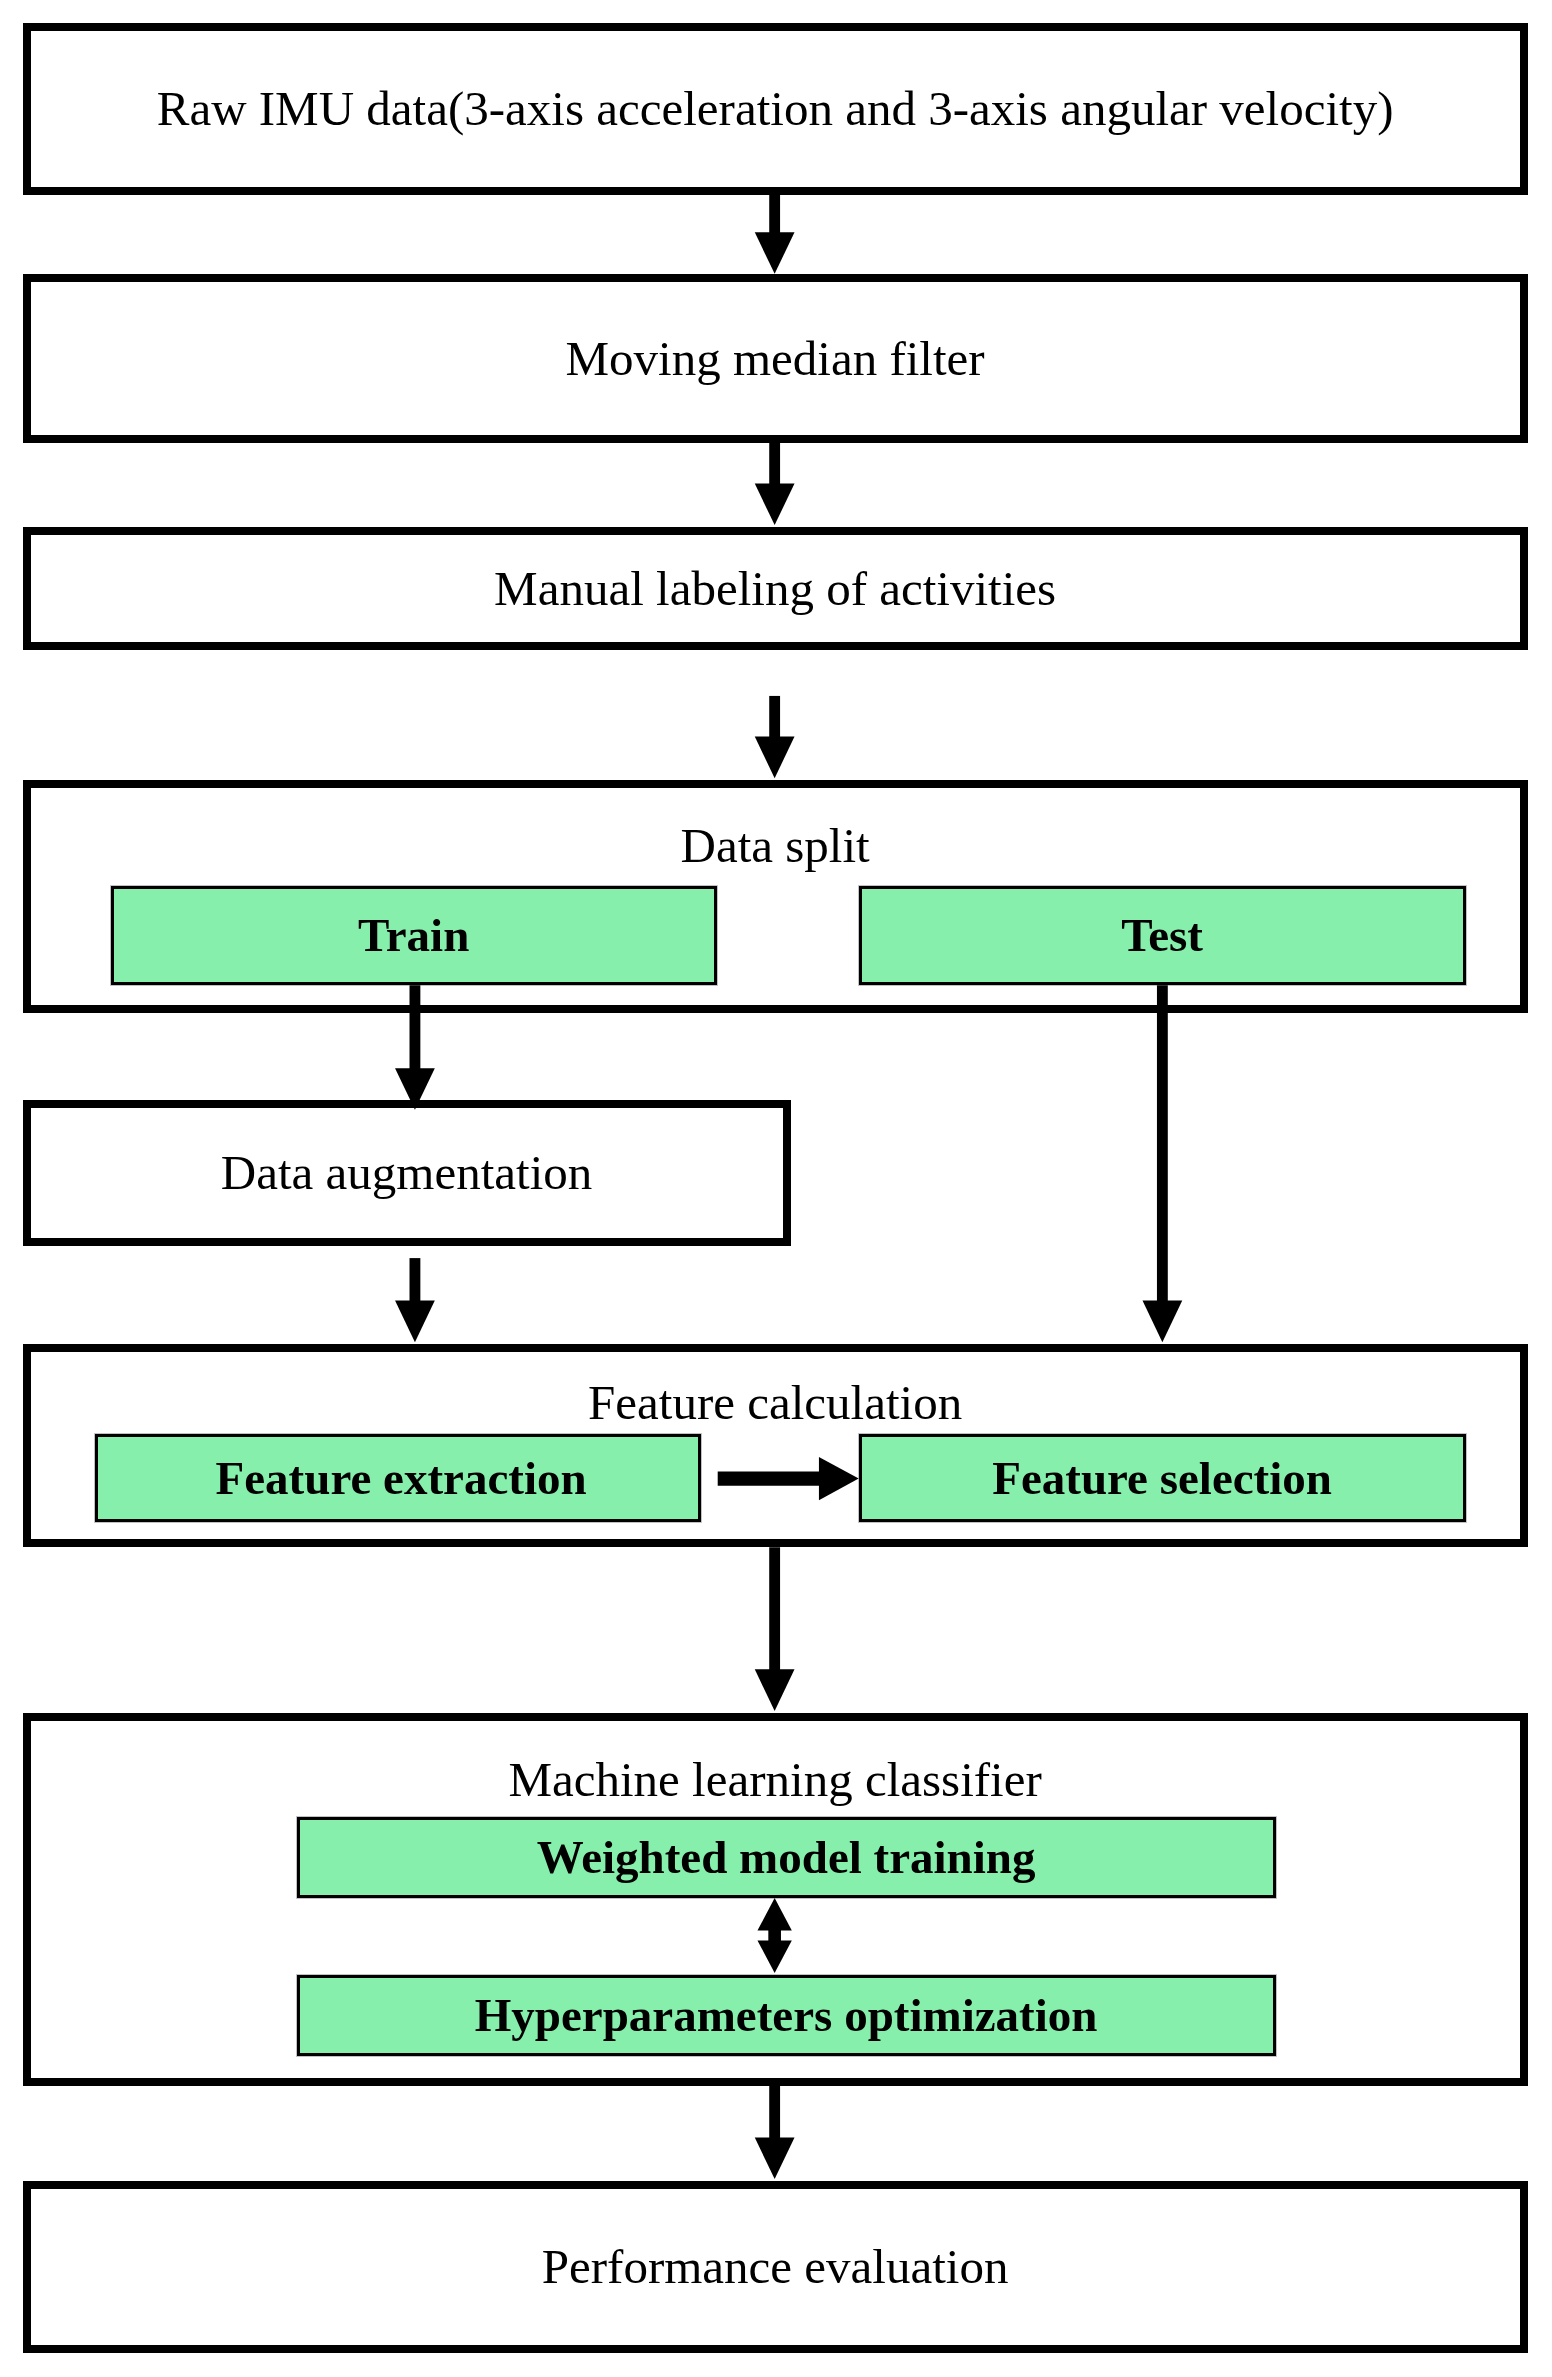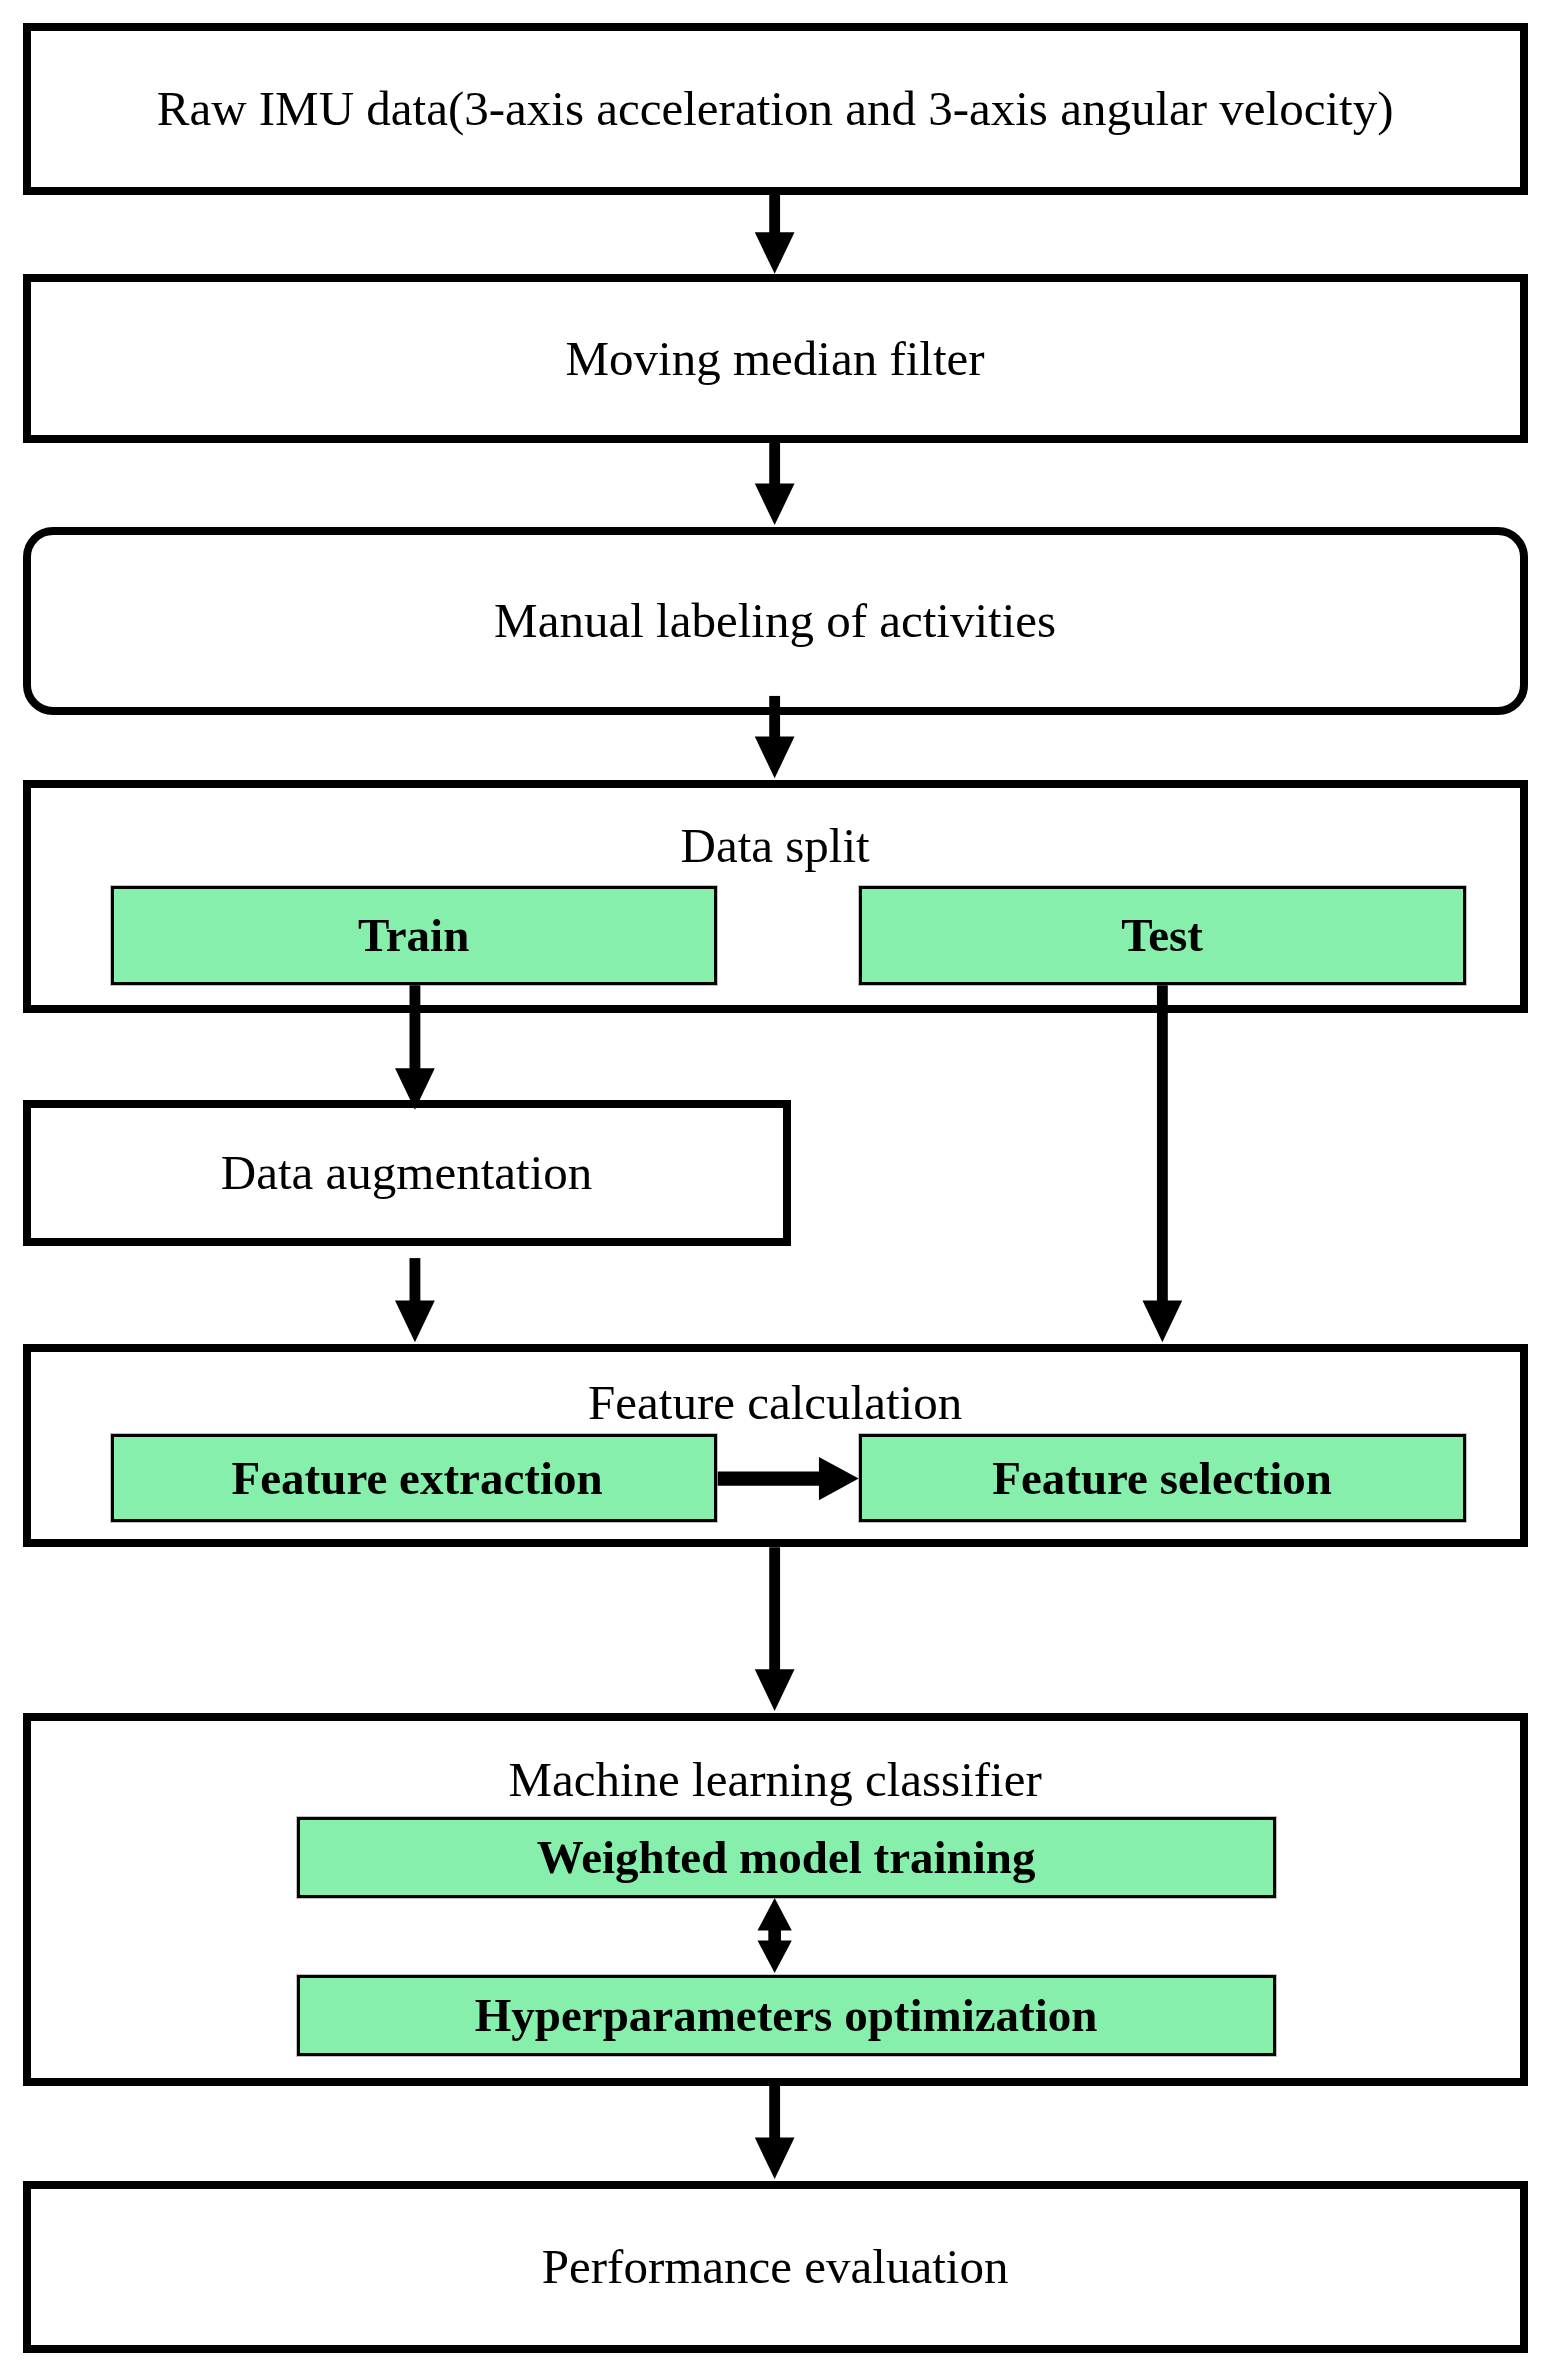"Manual labeling of activities" div.box { border-radius: 30px -> none; height: 188px -> 123px }
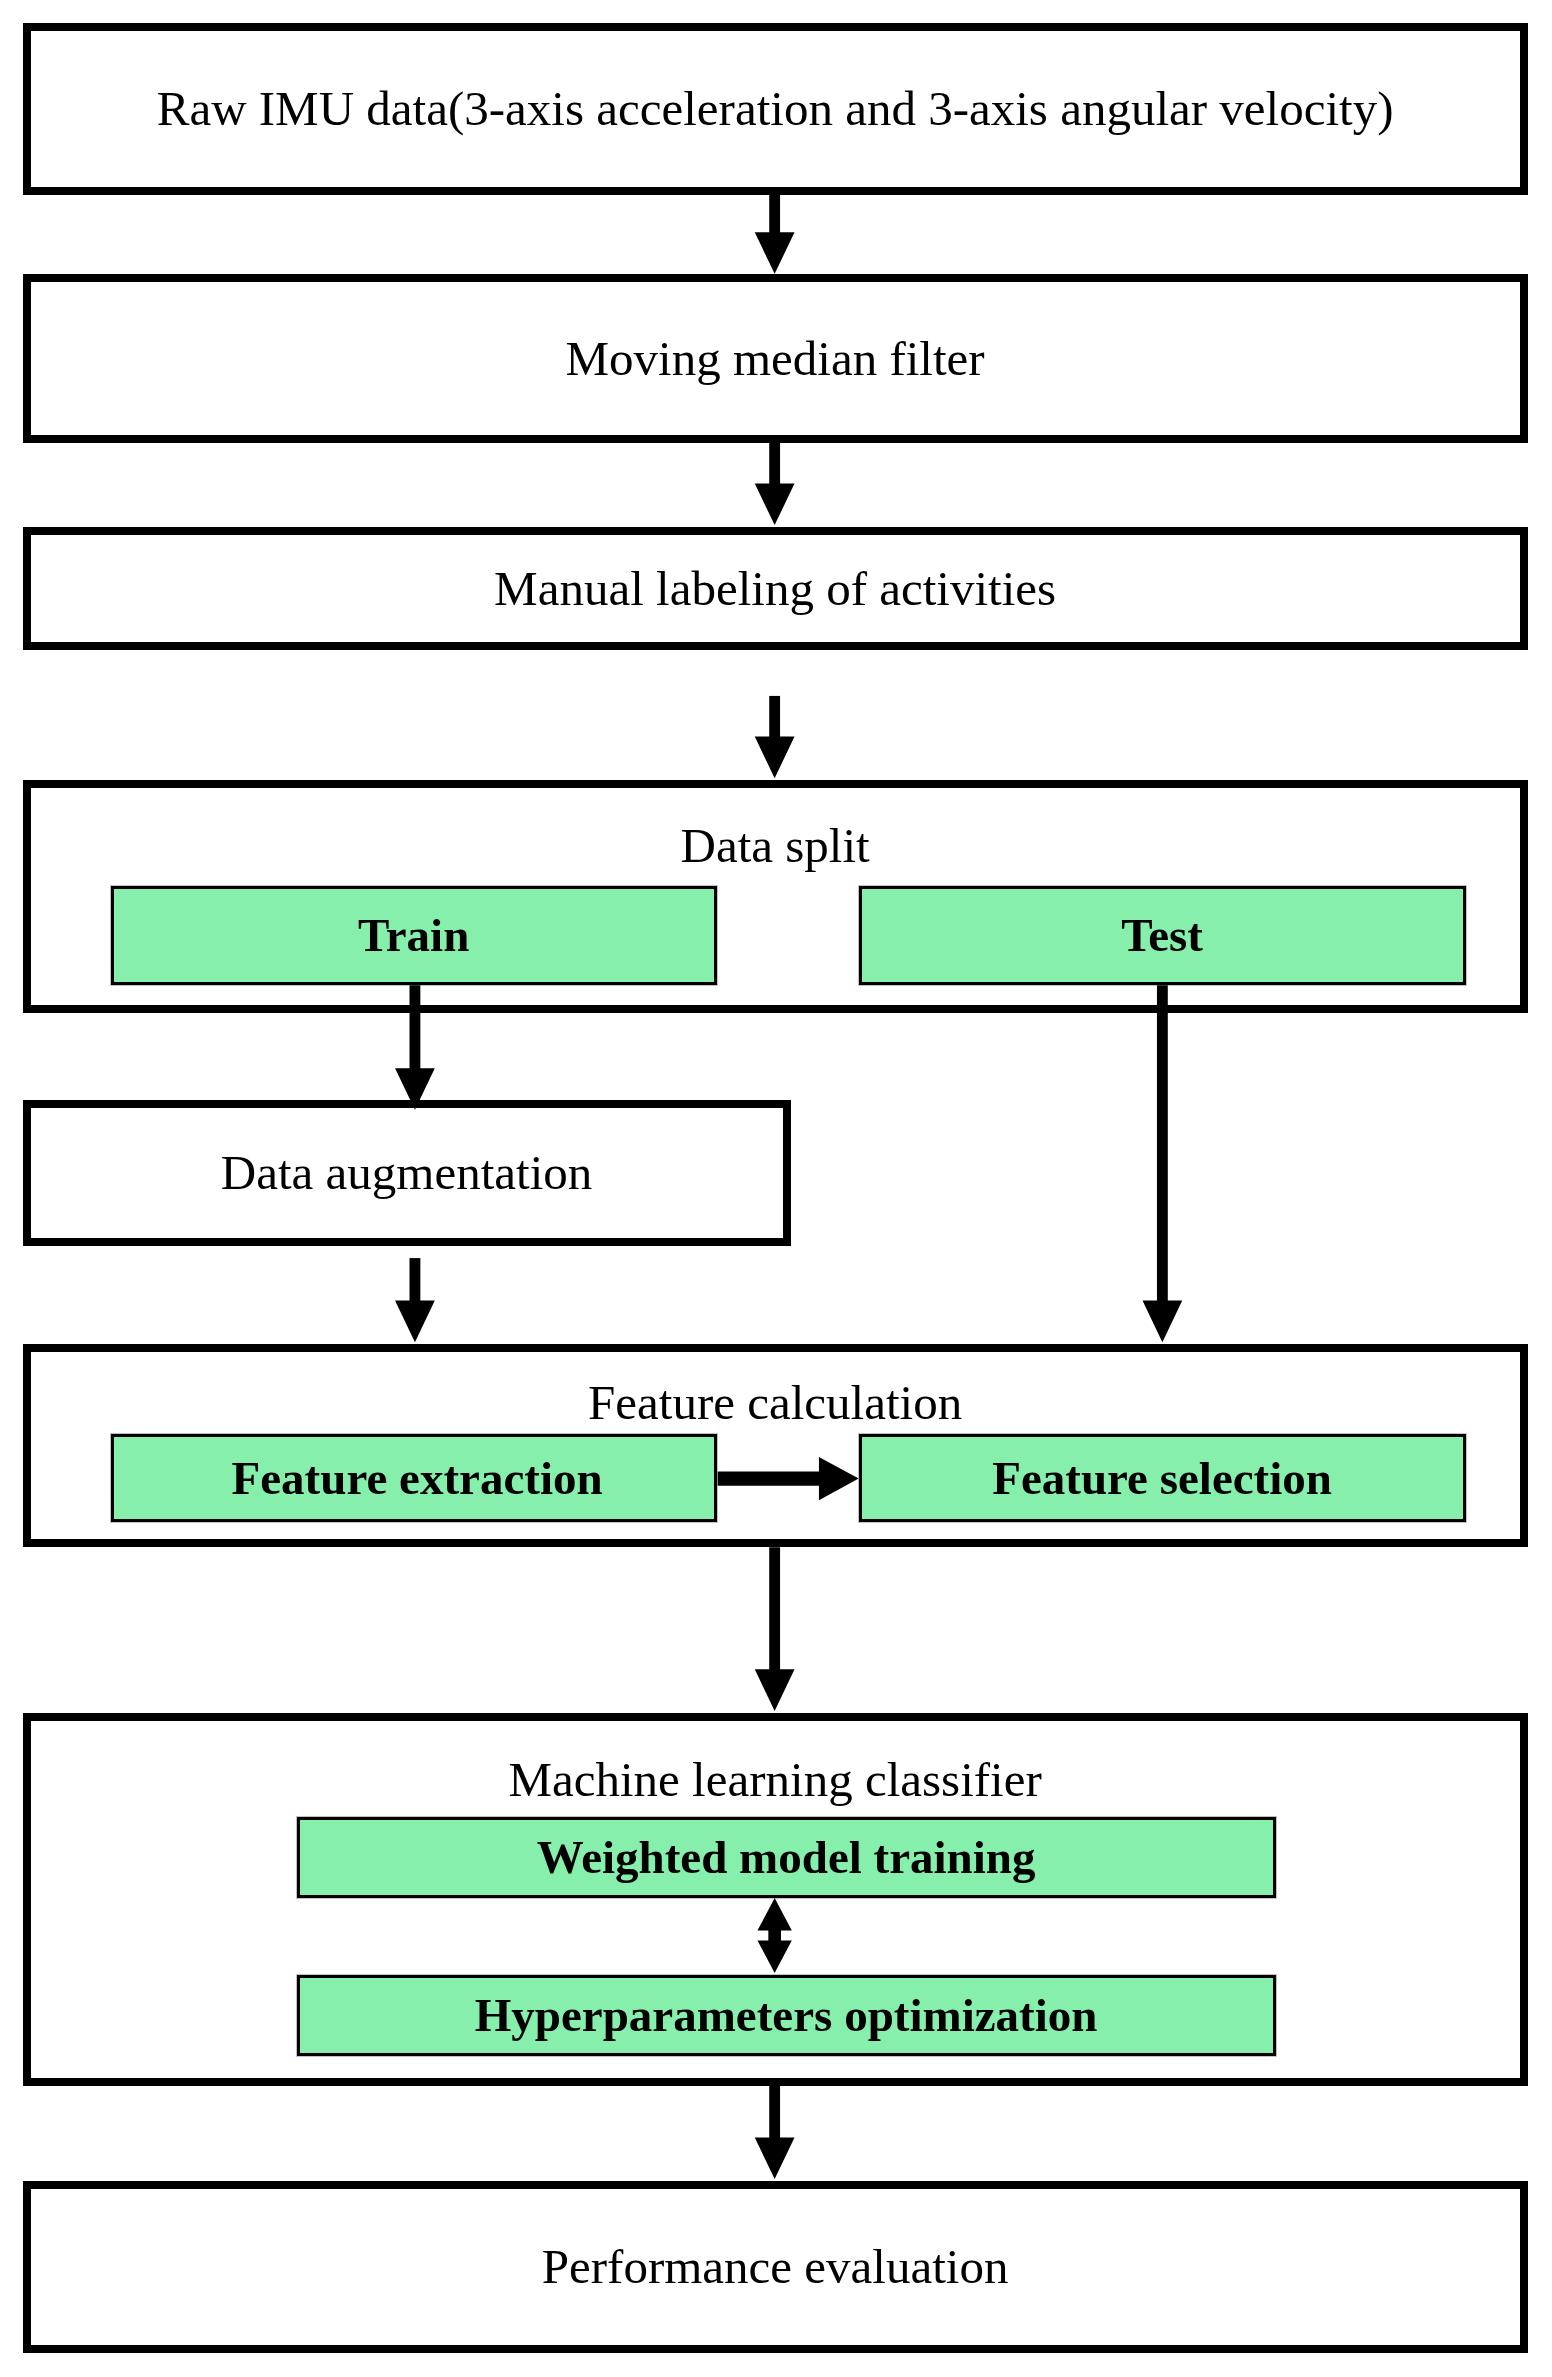"Feature extraction" div.inner { left: 80px -> 64px }
